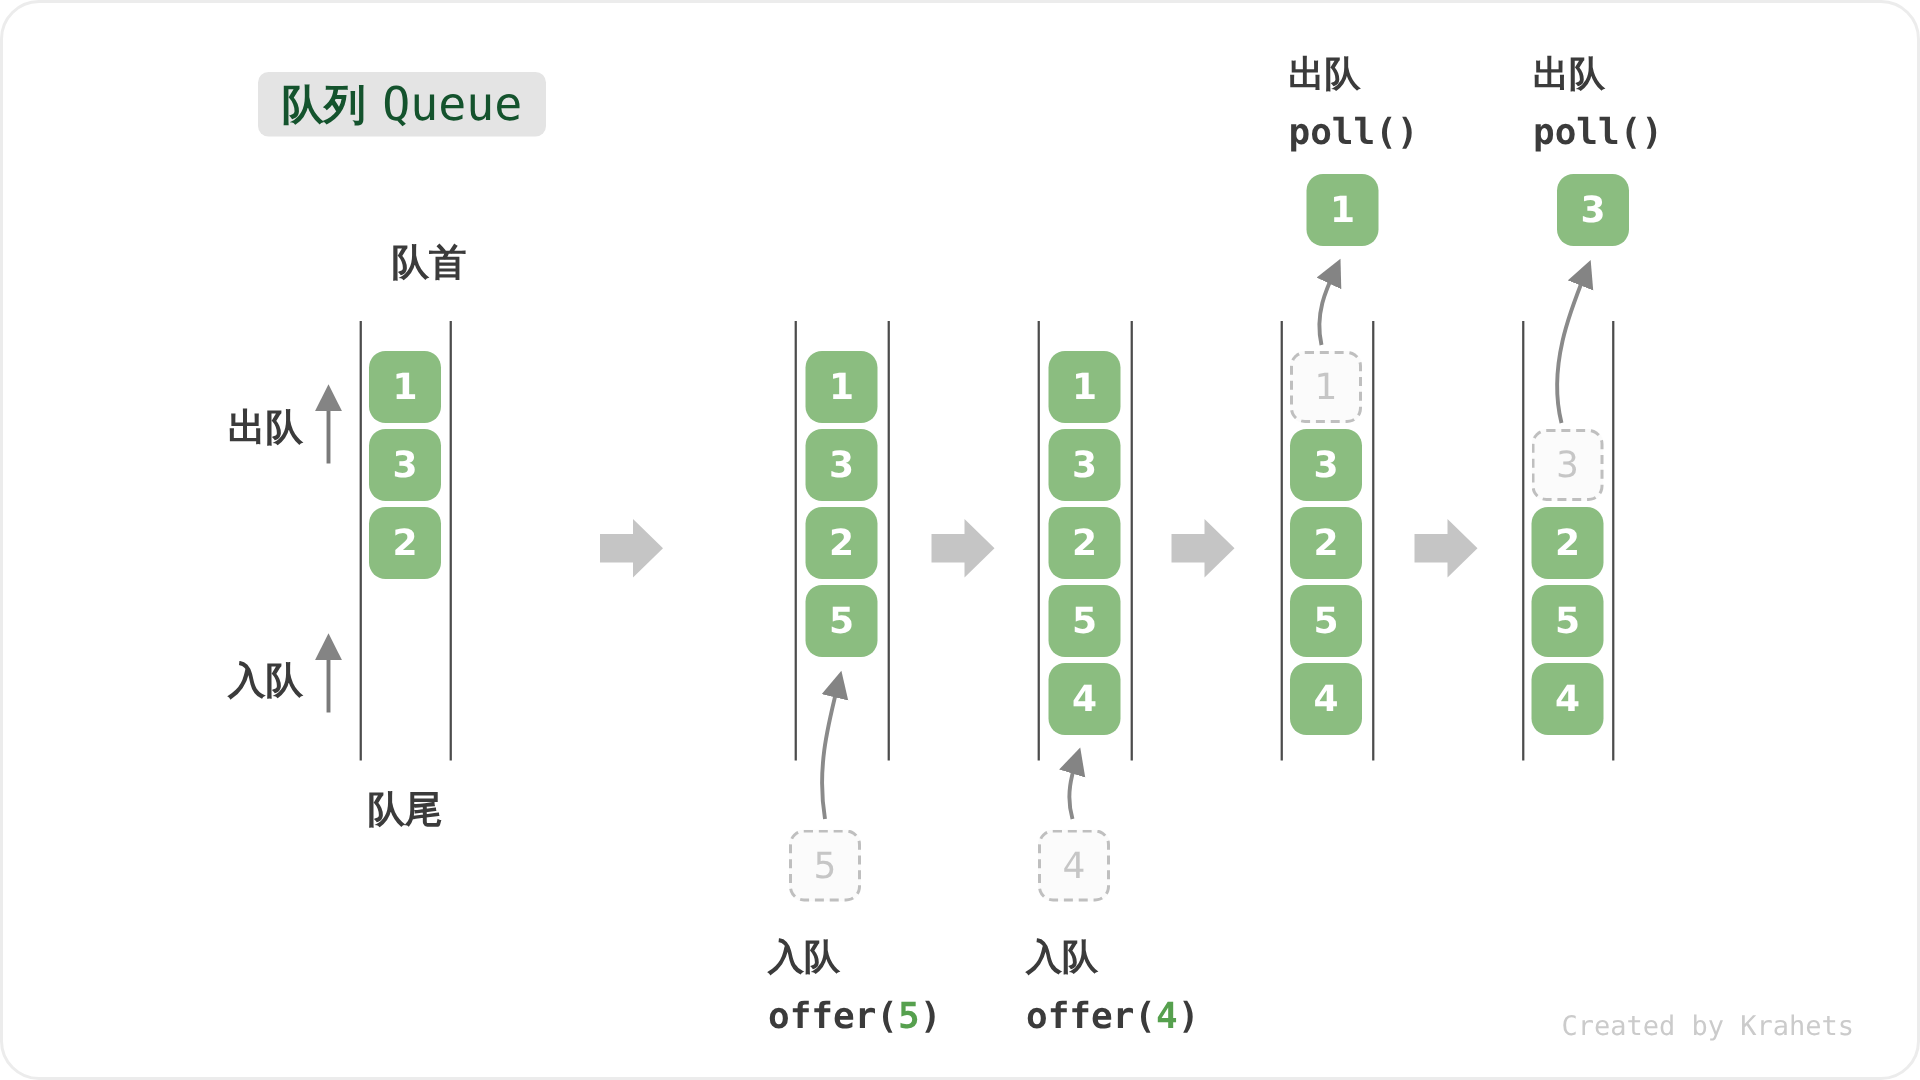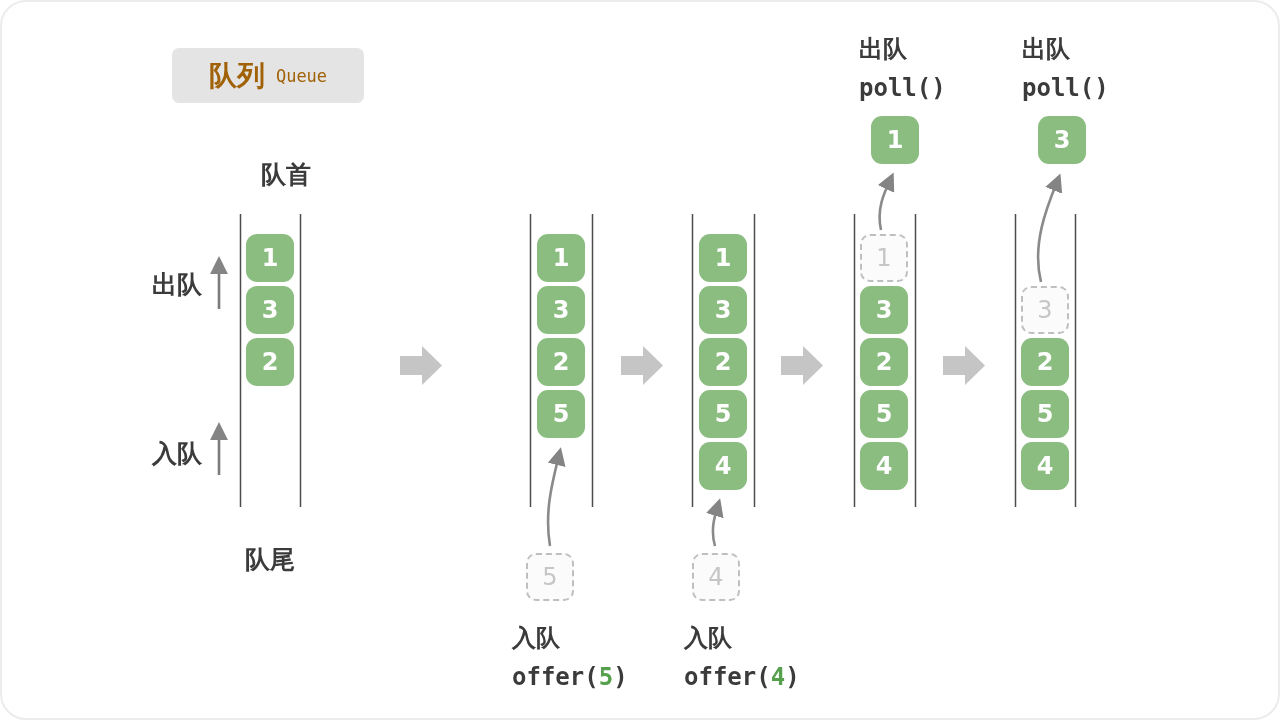"队列" .badge { color: #a16207 -> #14532d; height: 55px -> 43px }
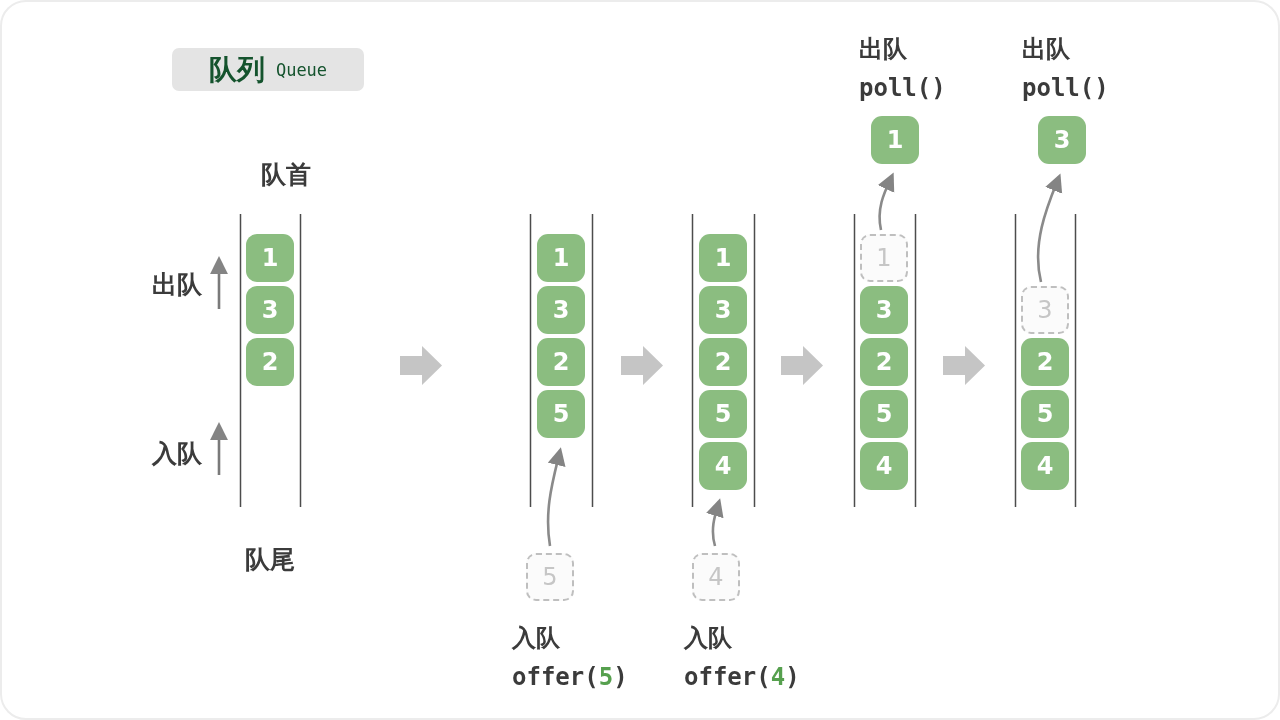"Queue" .badge .en { font-size: 17px -> 31px }
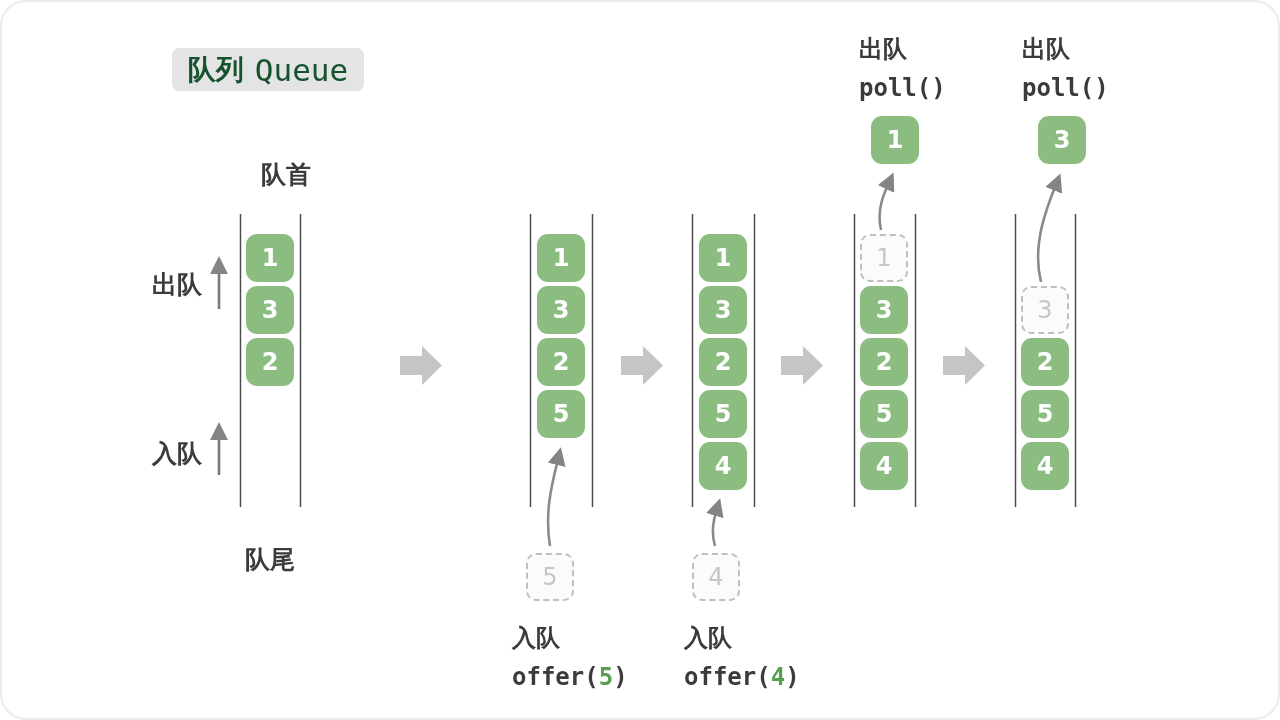"队尾" div.abs { top: 541px -> 521px }
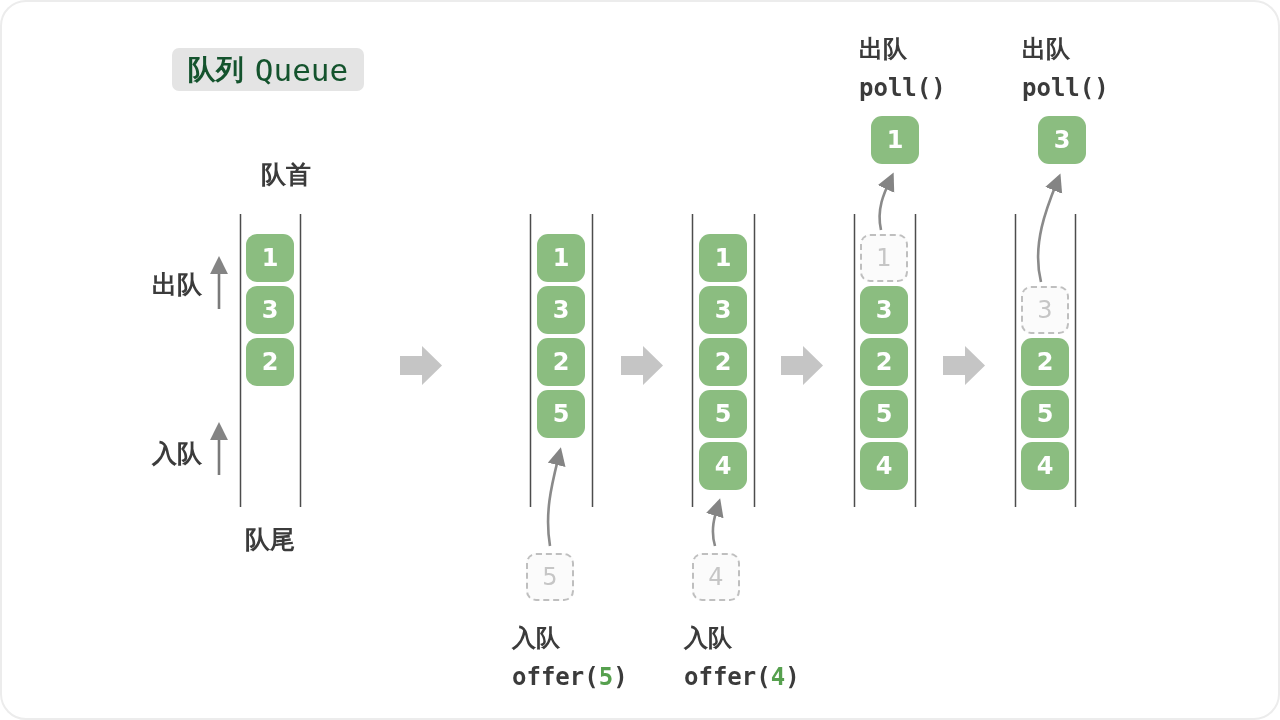"Created by Krahets" div.abs { html: none -> <div>Created by Krahets</div> }
